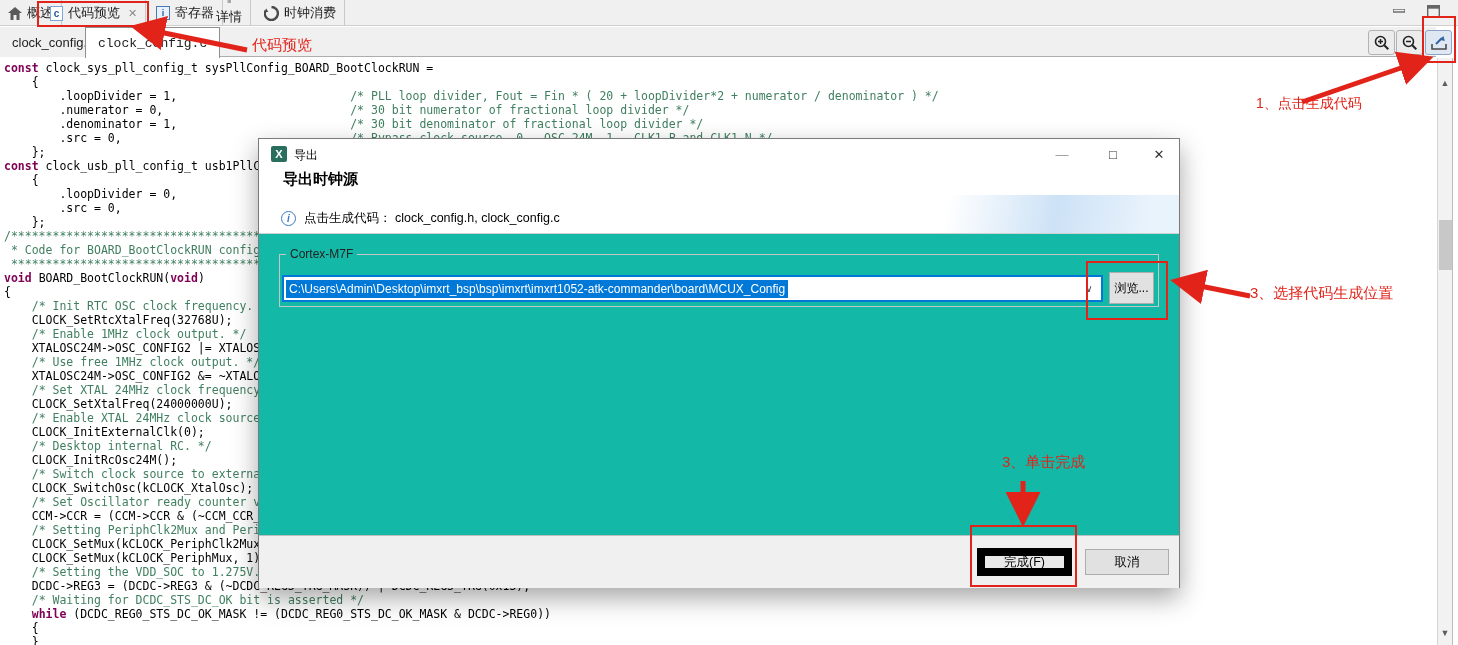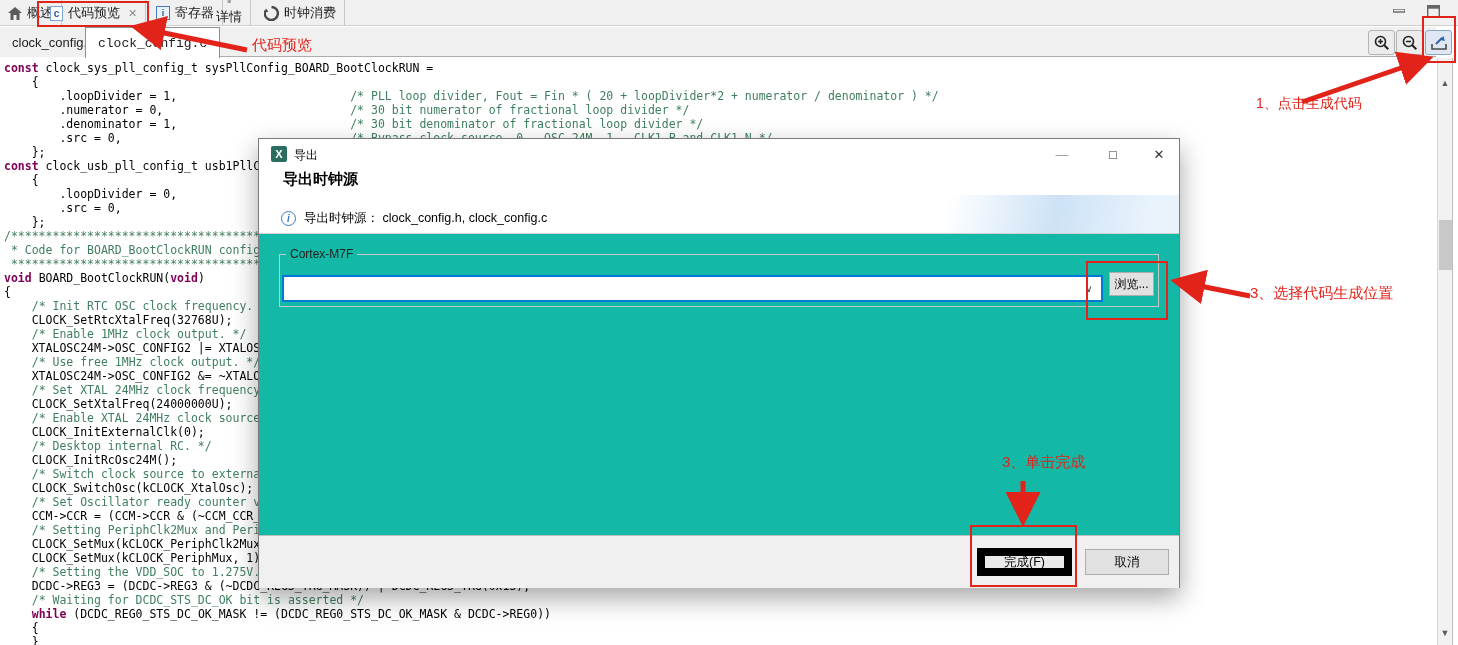"导出时钟源： clock_config.h, clock_config.c" span { text: 导出时钟源 -> 点击生成代码 }
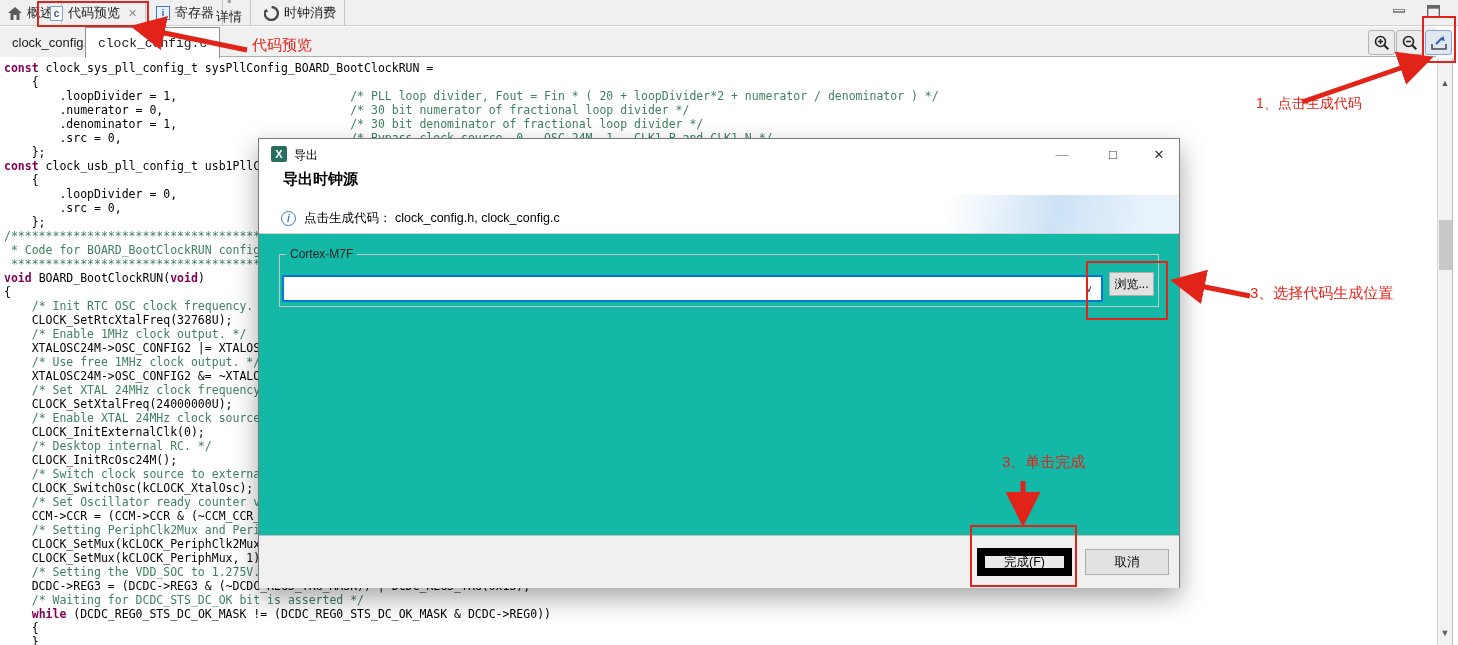"C:\Users\Admin\Desktop\imxrt_bsp\bsp\imx" span.combo-text { html: none -> <span>C:\Users\Admin\Desktop\imxrt_bsp\bsp\imxrt\imxrt1052-atk-commander\board\MCUX_Config</span> }
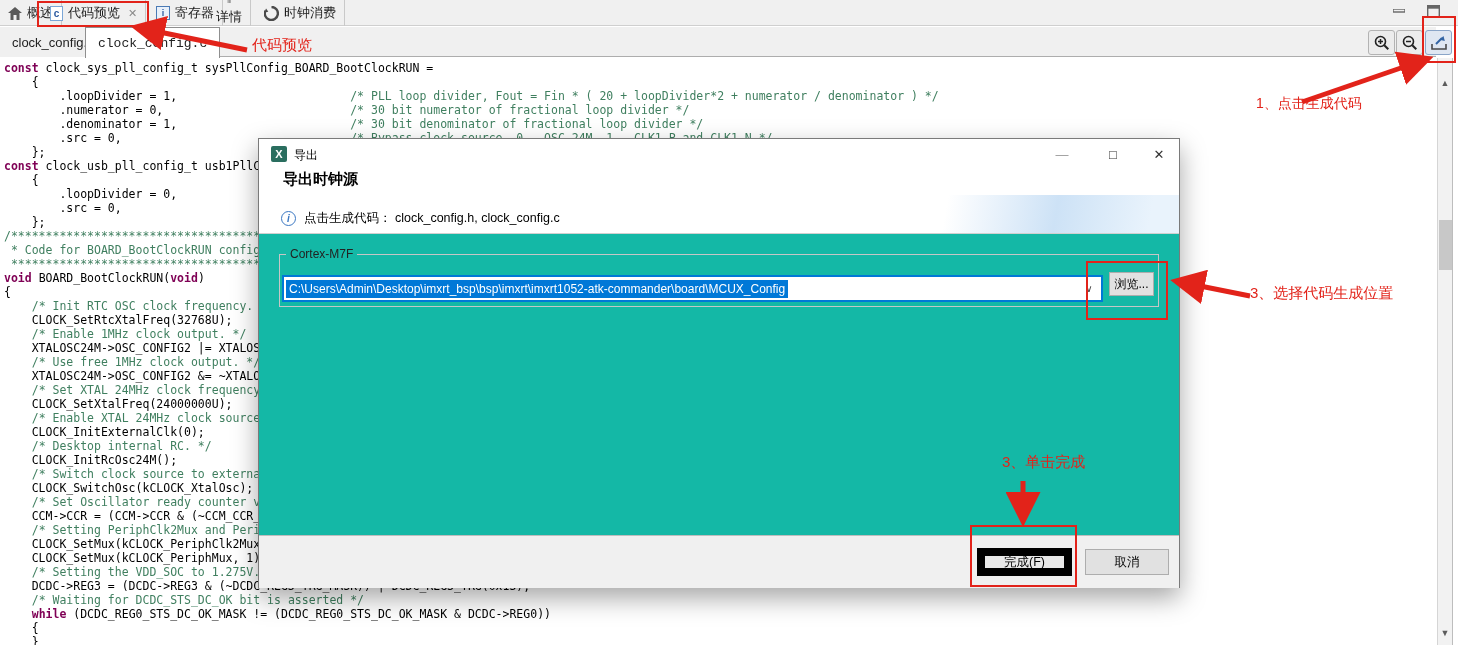"浏览..." .browse-btn { height: 24px -> 32px }
